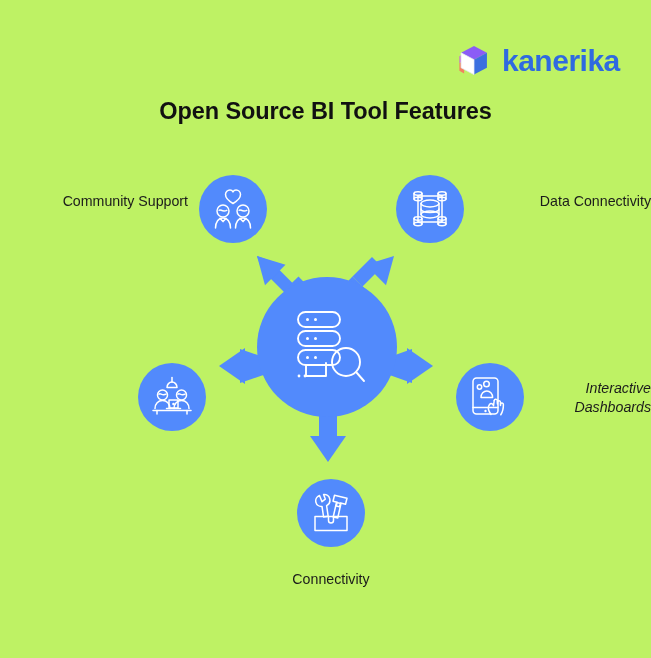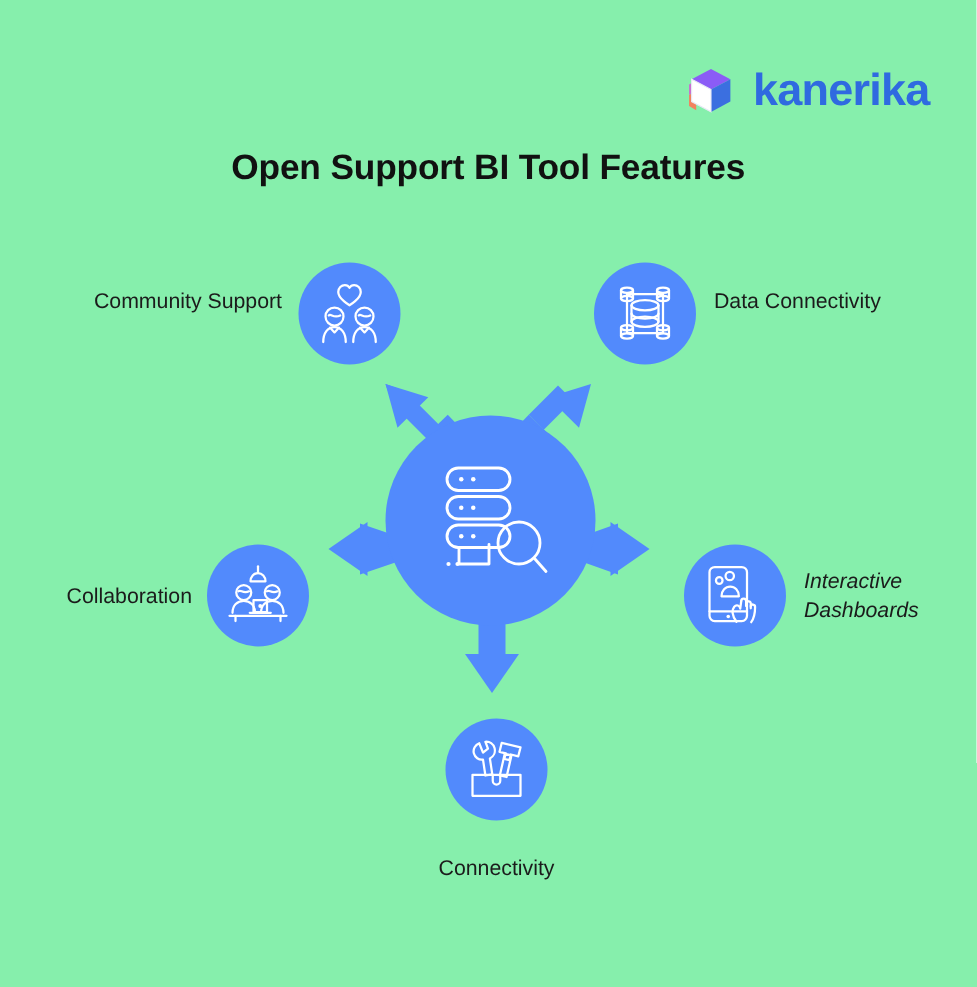"kanerika" #stage { background: #86efac -> #bef264 }
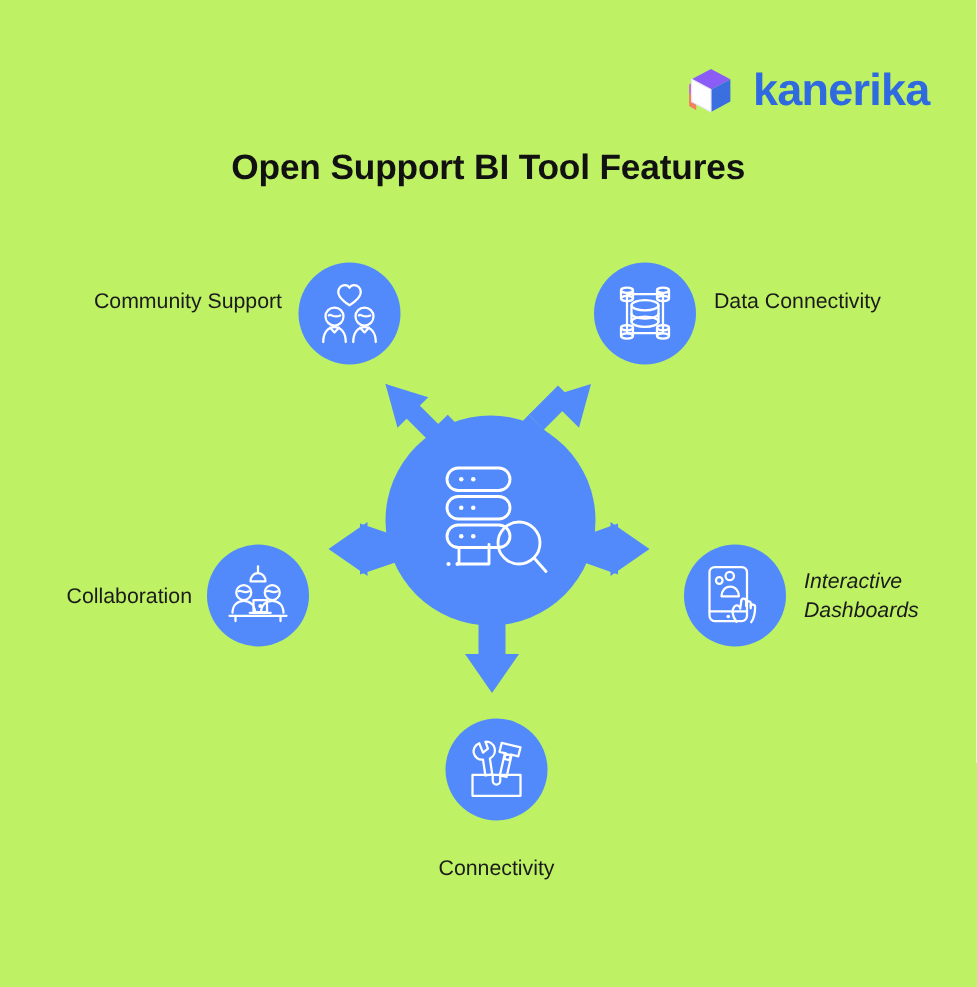"Open Support BI Tool Features" h1 { text: Support -> Source }
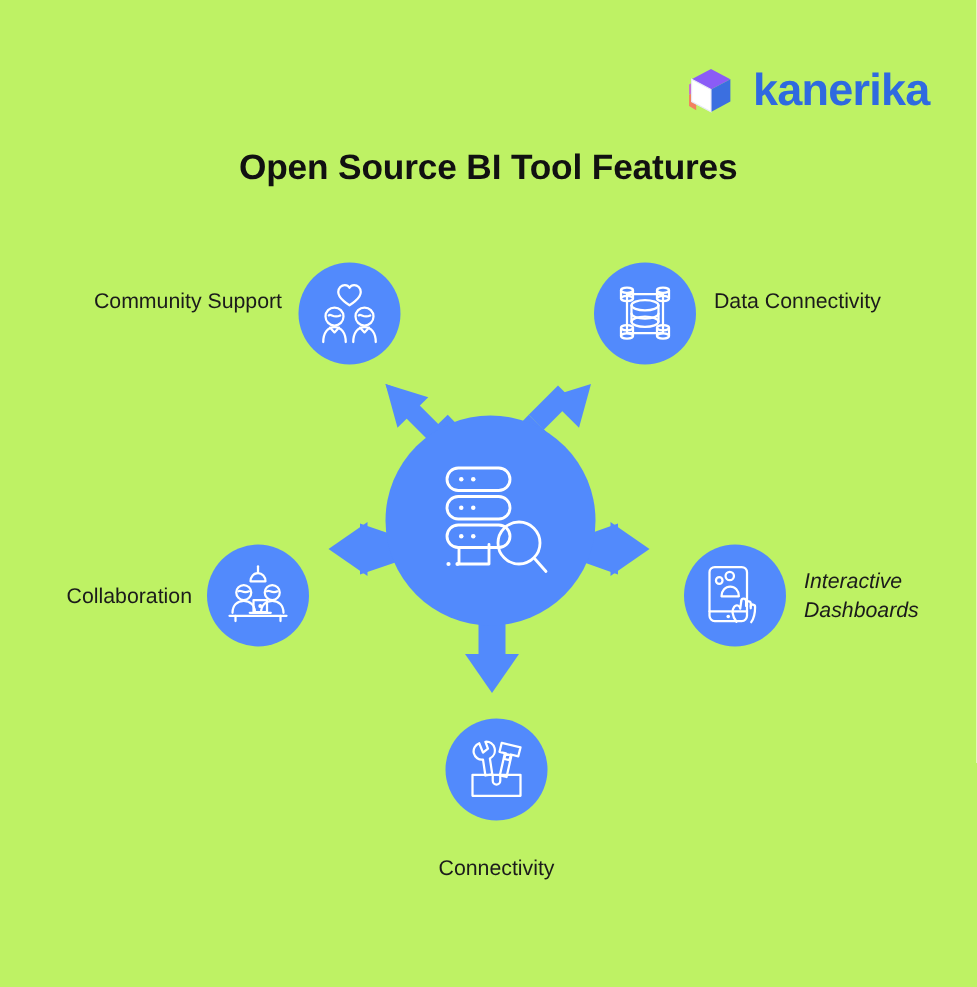"Data Connectivity" .label-right { text-align: left -> right }
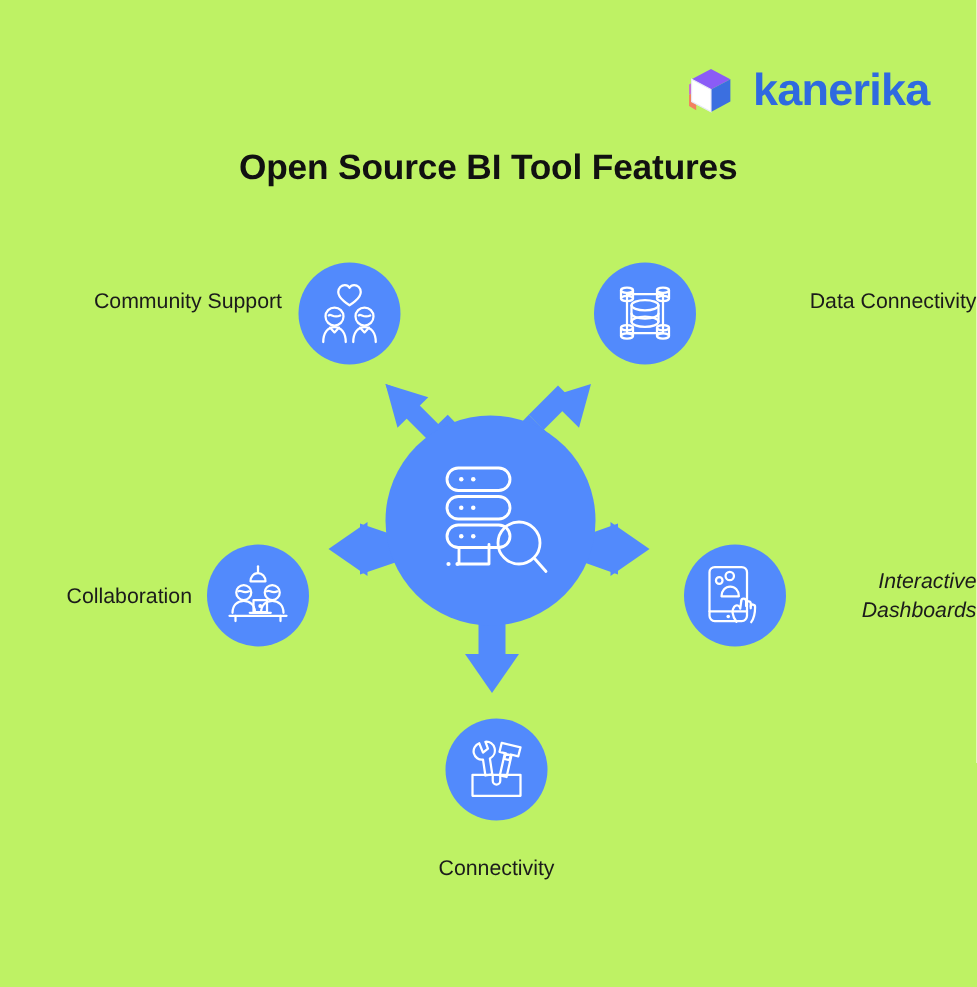"Collaboration" div.node-label { html: <div>Collaboration</div> -> none }
